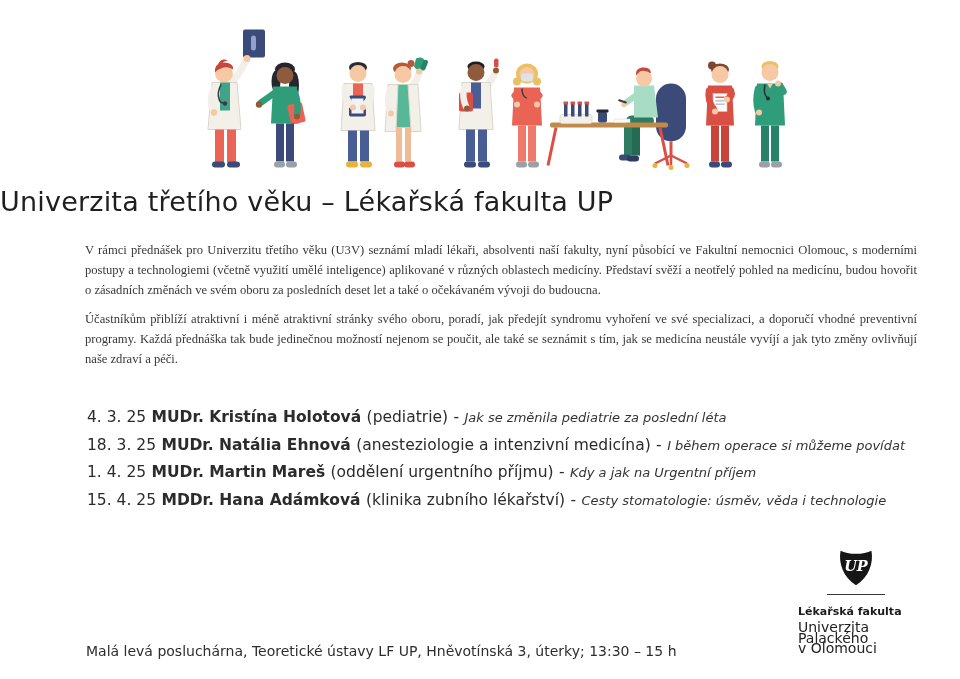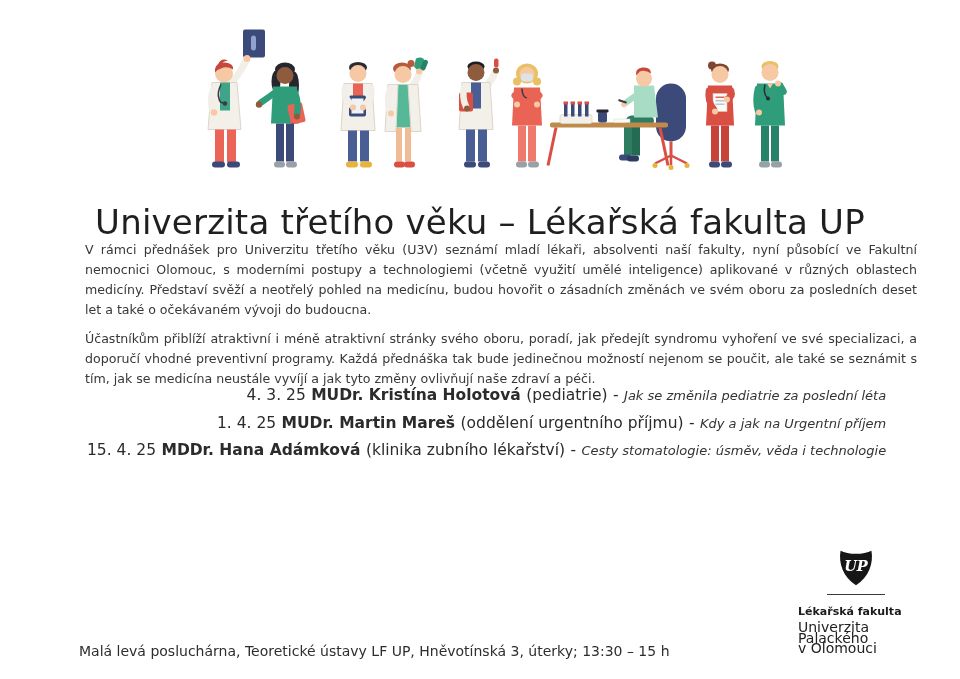"Univerzita třetího věku – Lékařská" .title { font-size: 34px -> 27px; margin: 16px -> 0; text-align: center -> none }
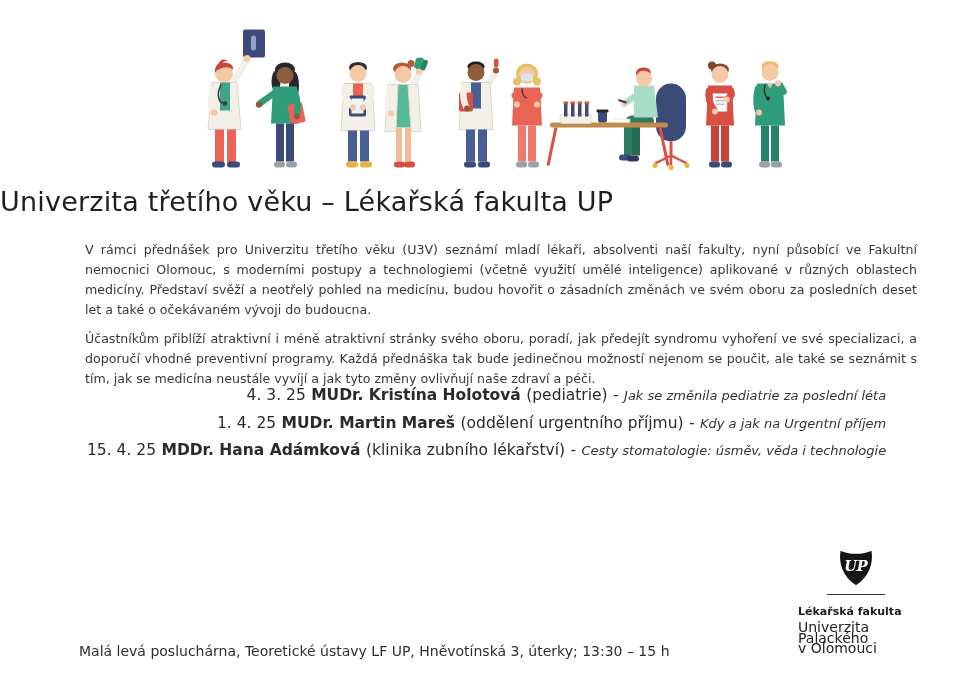"V rámci přednášek pro Univerzitu" .intro { font-family: none -> Liberation Serif, serif }
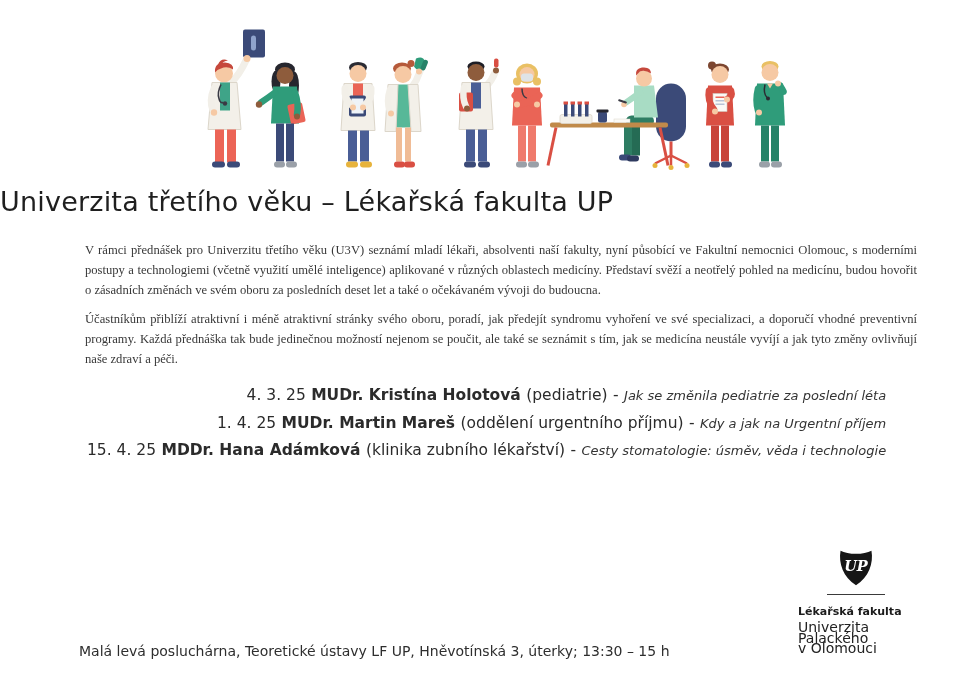"4. 3. 25 MUDr. Kristína" .schedule { text-align: right -> none; top: 386px -> 408px }
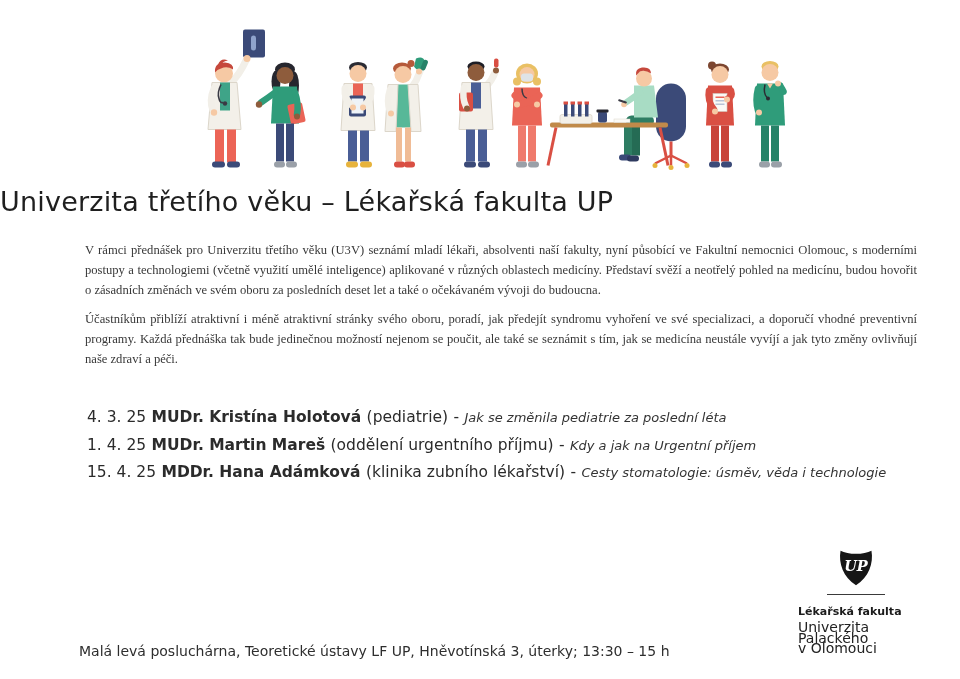"18. 3. 25 MUDr. Natália" li.lecture { html: none -> <li> <span>18. 3. 25</span><span>MUDr. Natália Ehnová</span><span>(anesteziologie a intenzivní medicína)</span><span>-</span><span>I během operace si můžeme povídat</span> </li> }
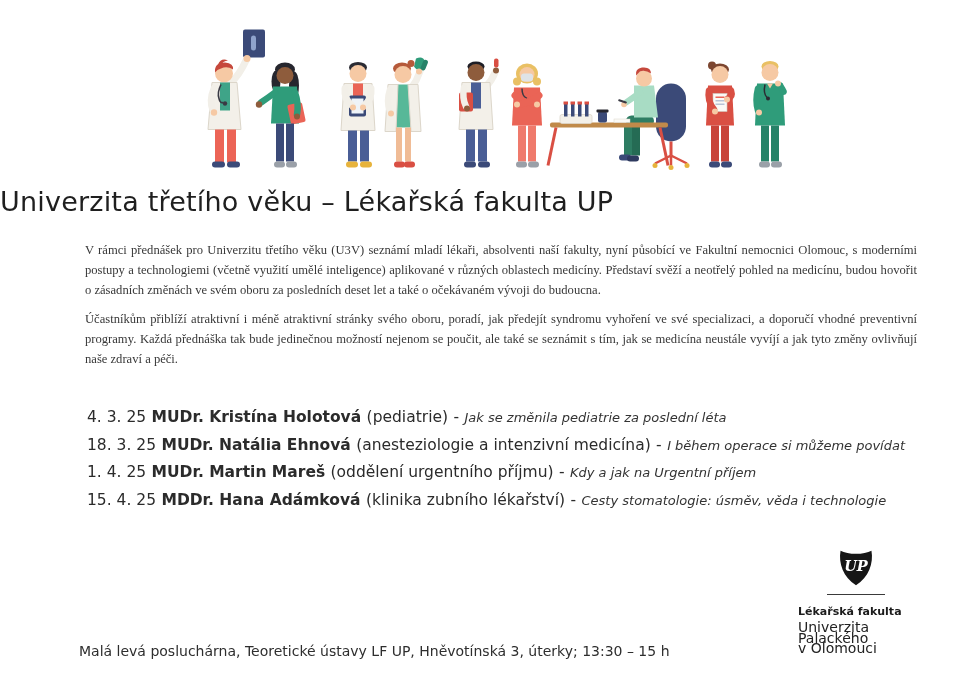"Malá levá posluchárna, Teoretické ústavy" .footer { left: 79px -> 86px }
